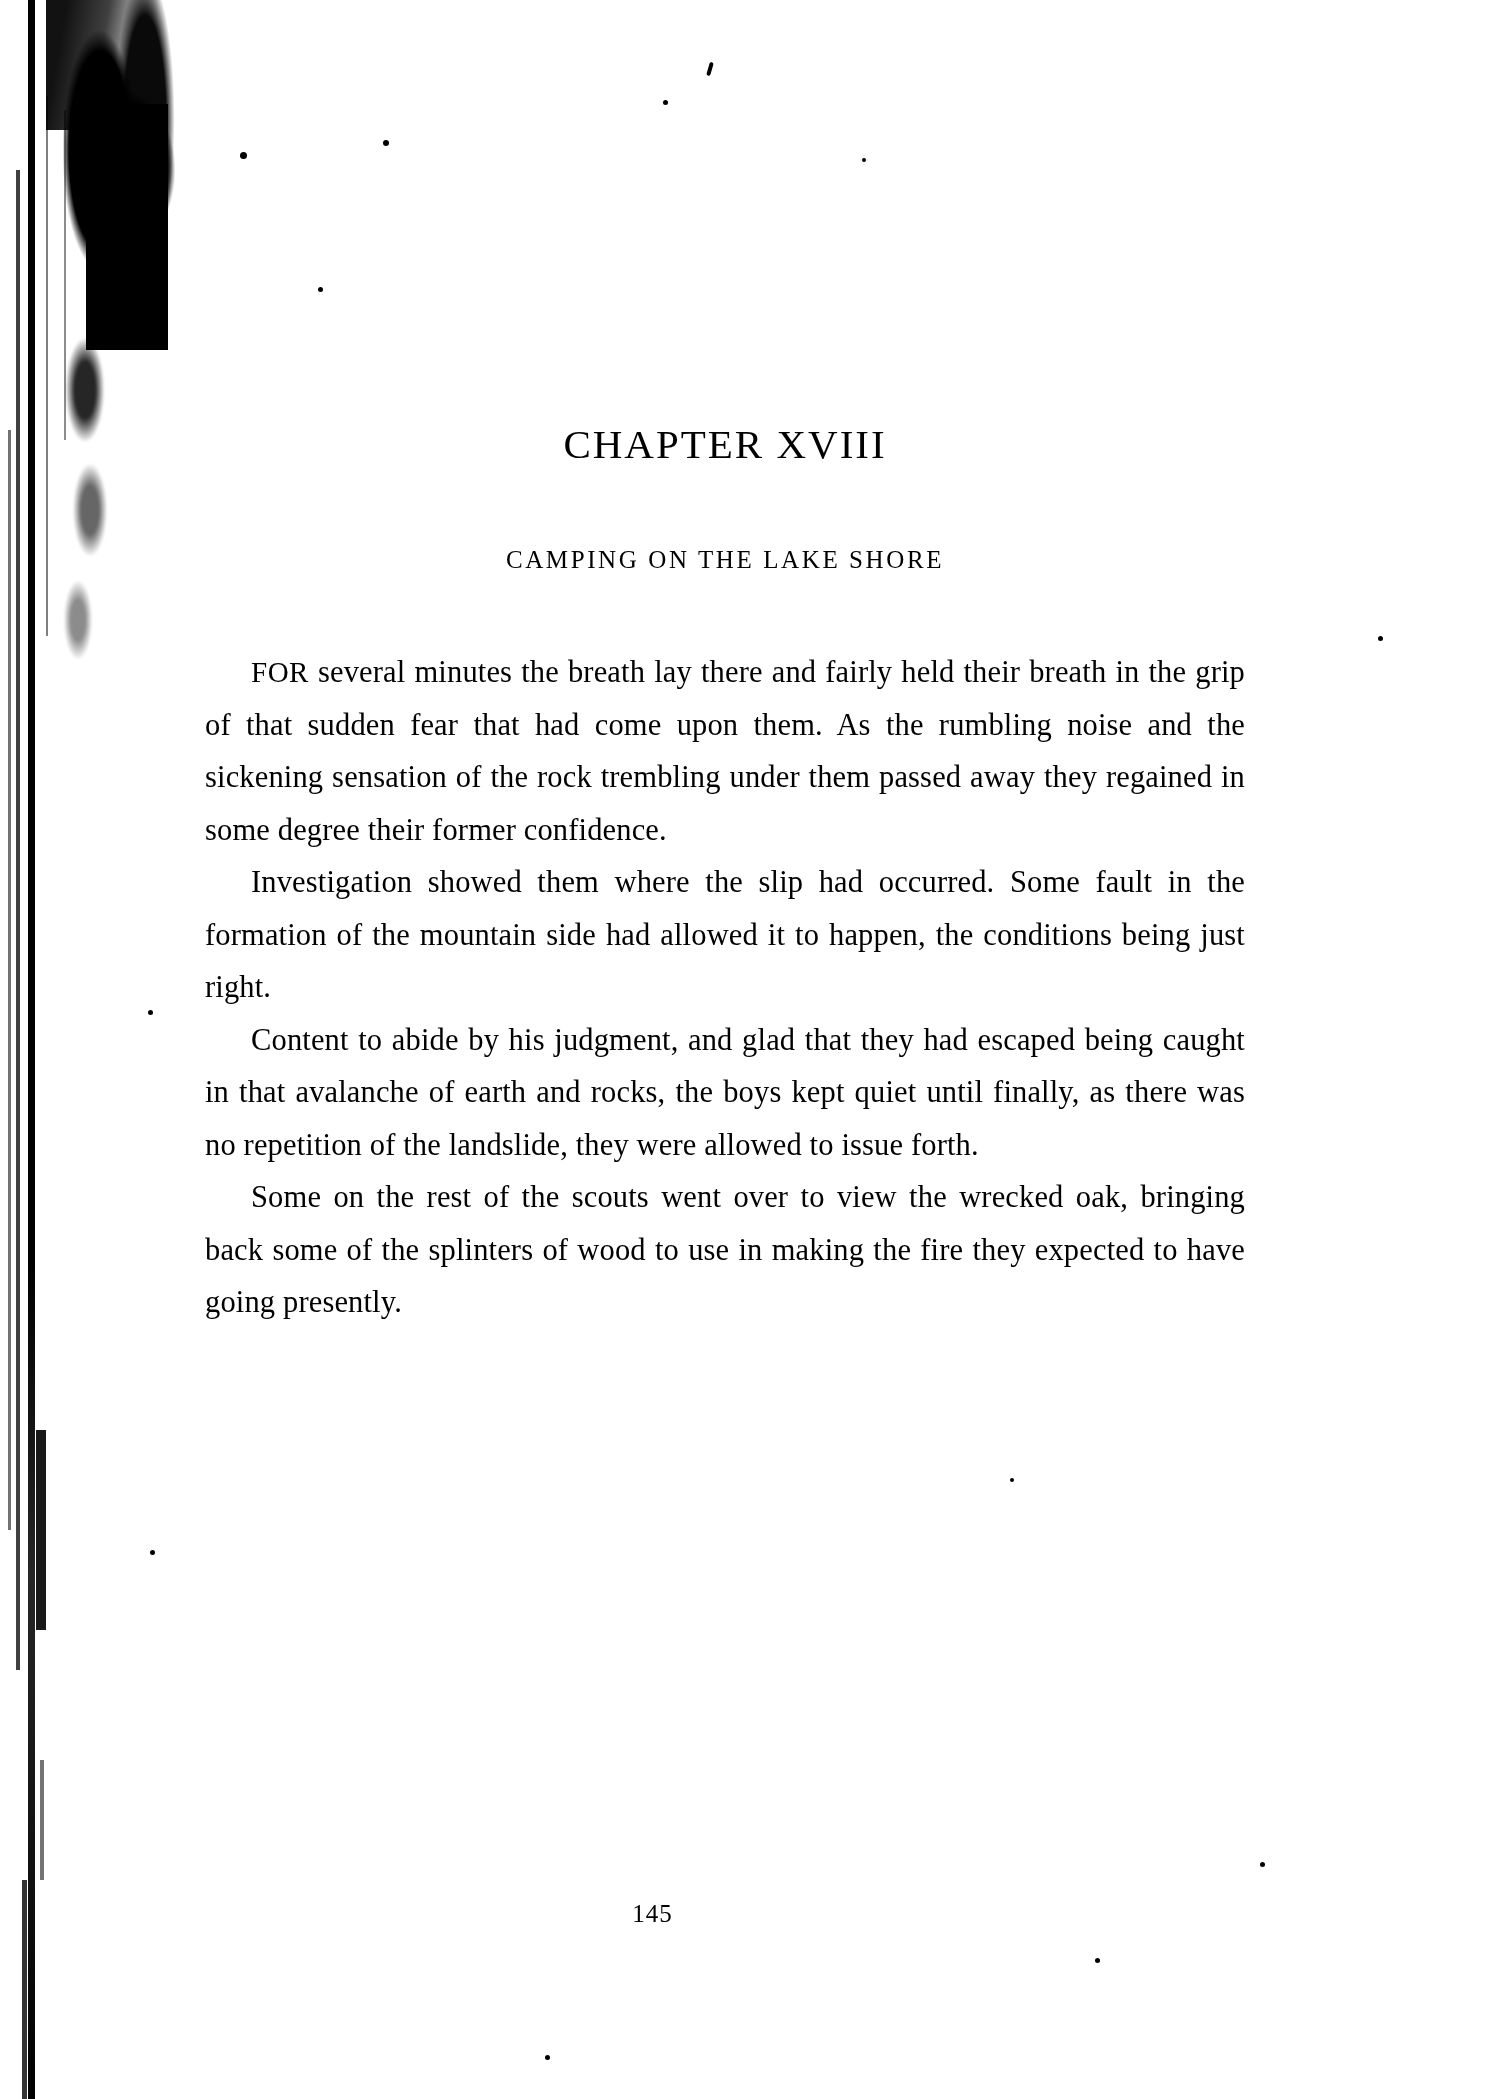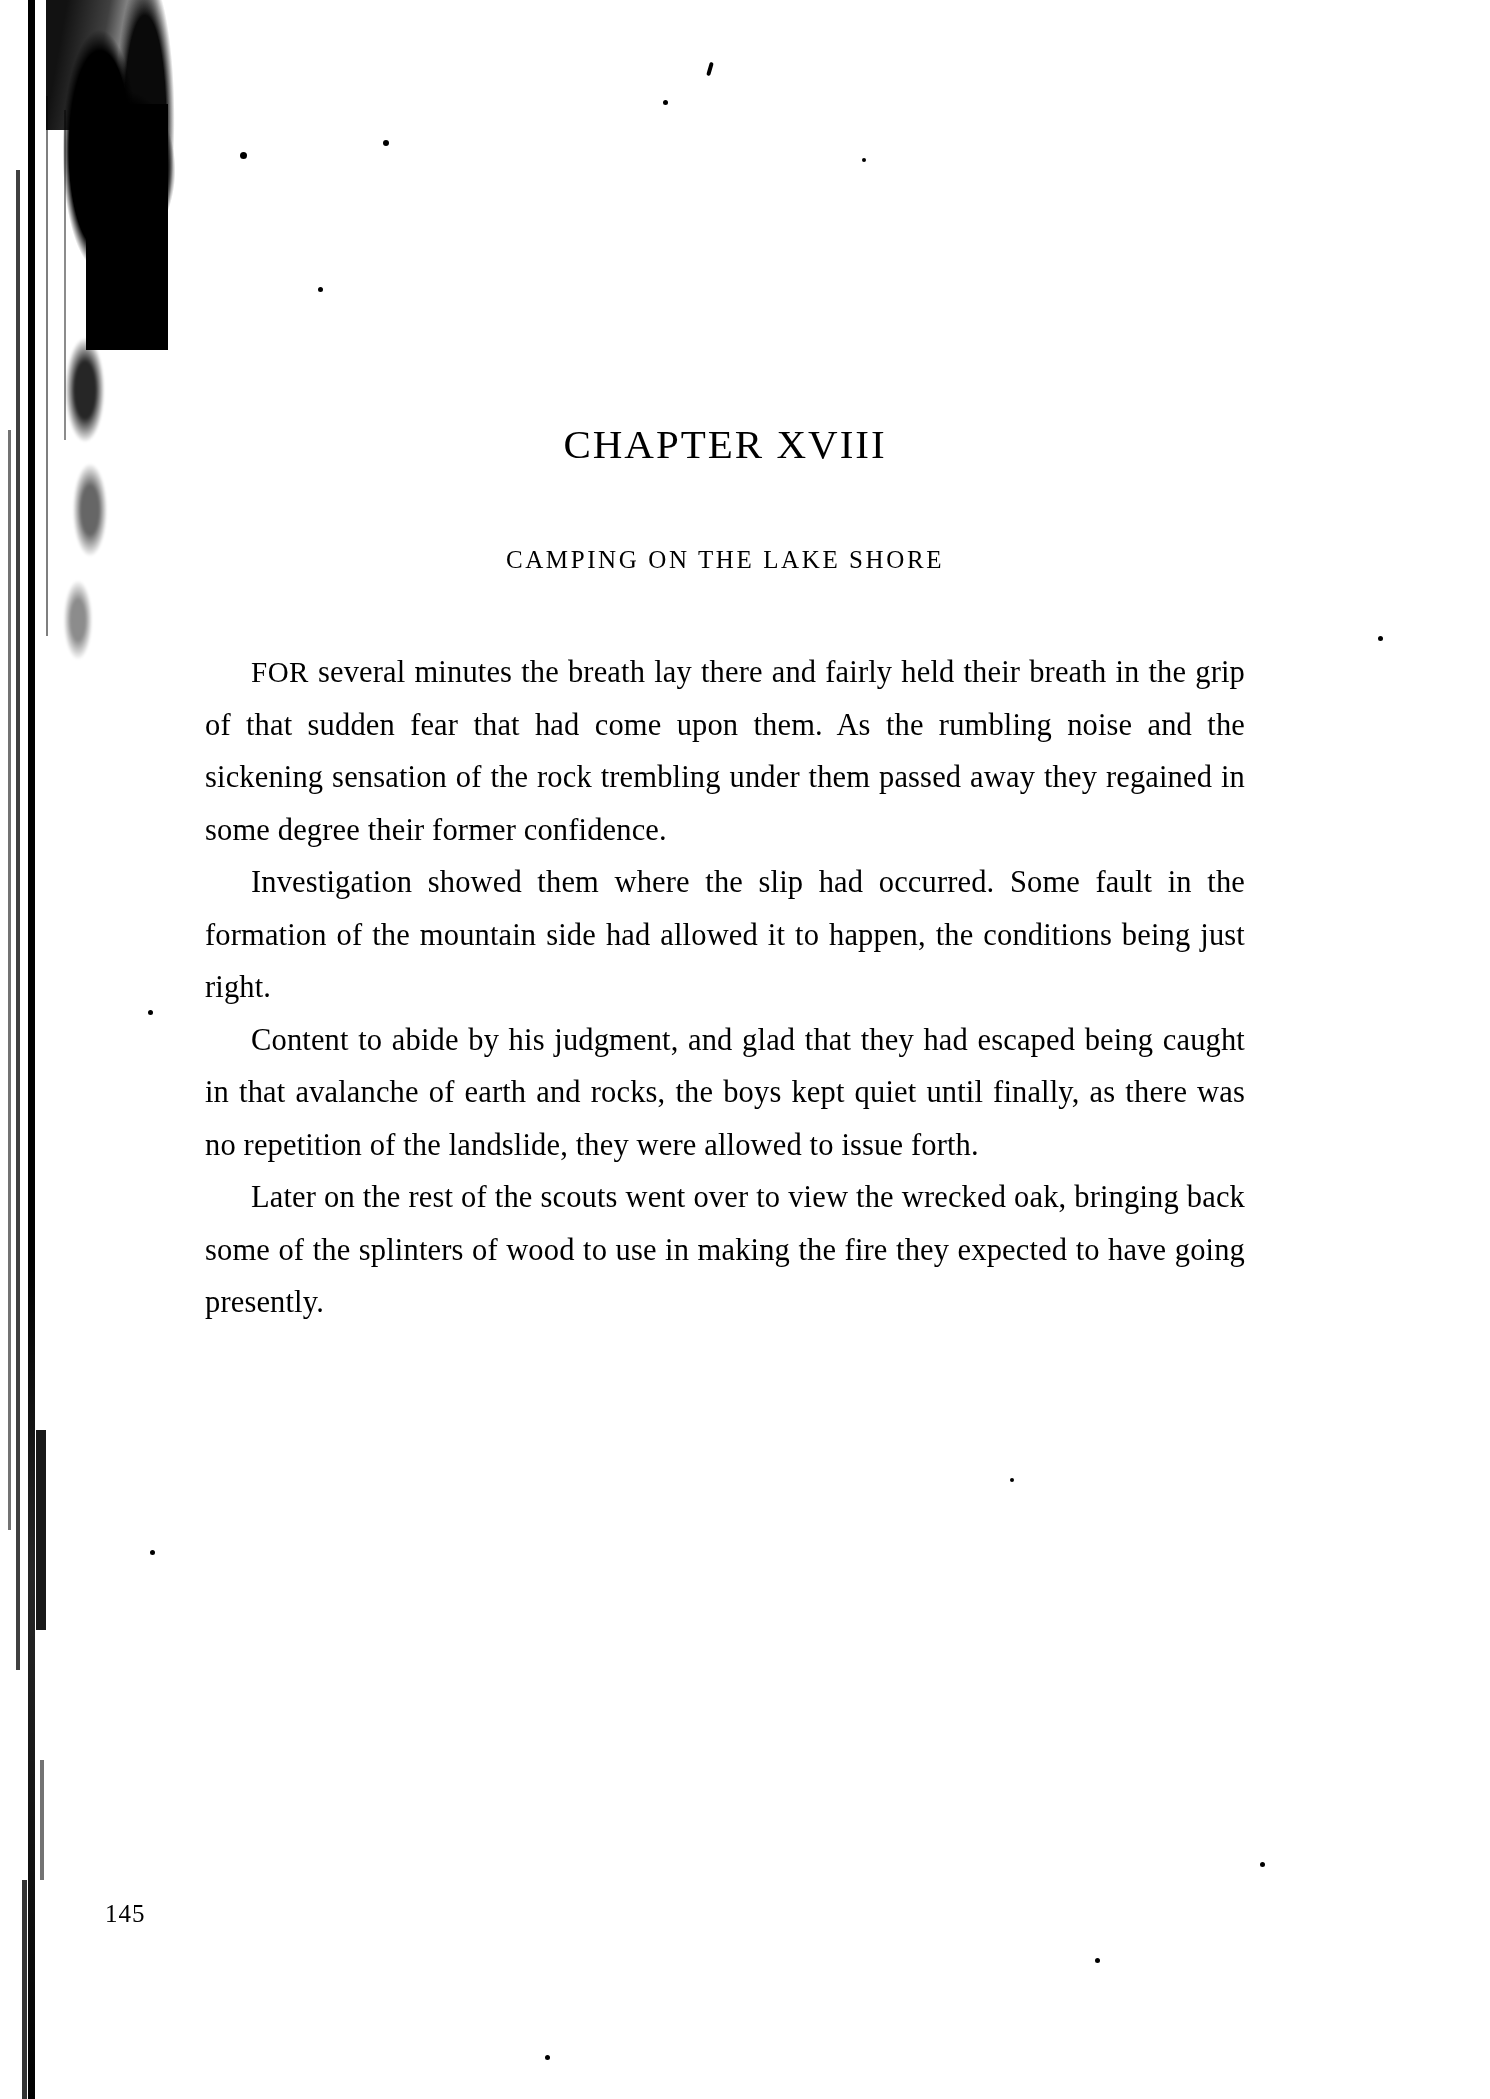"Later on the rest of" p.body-par { text: Later -> Some }
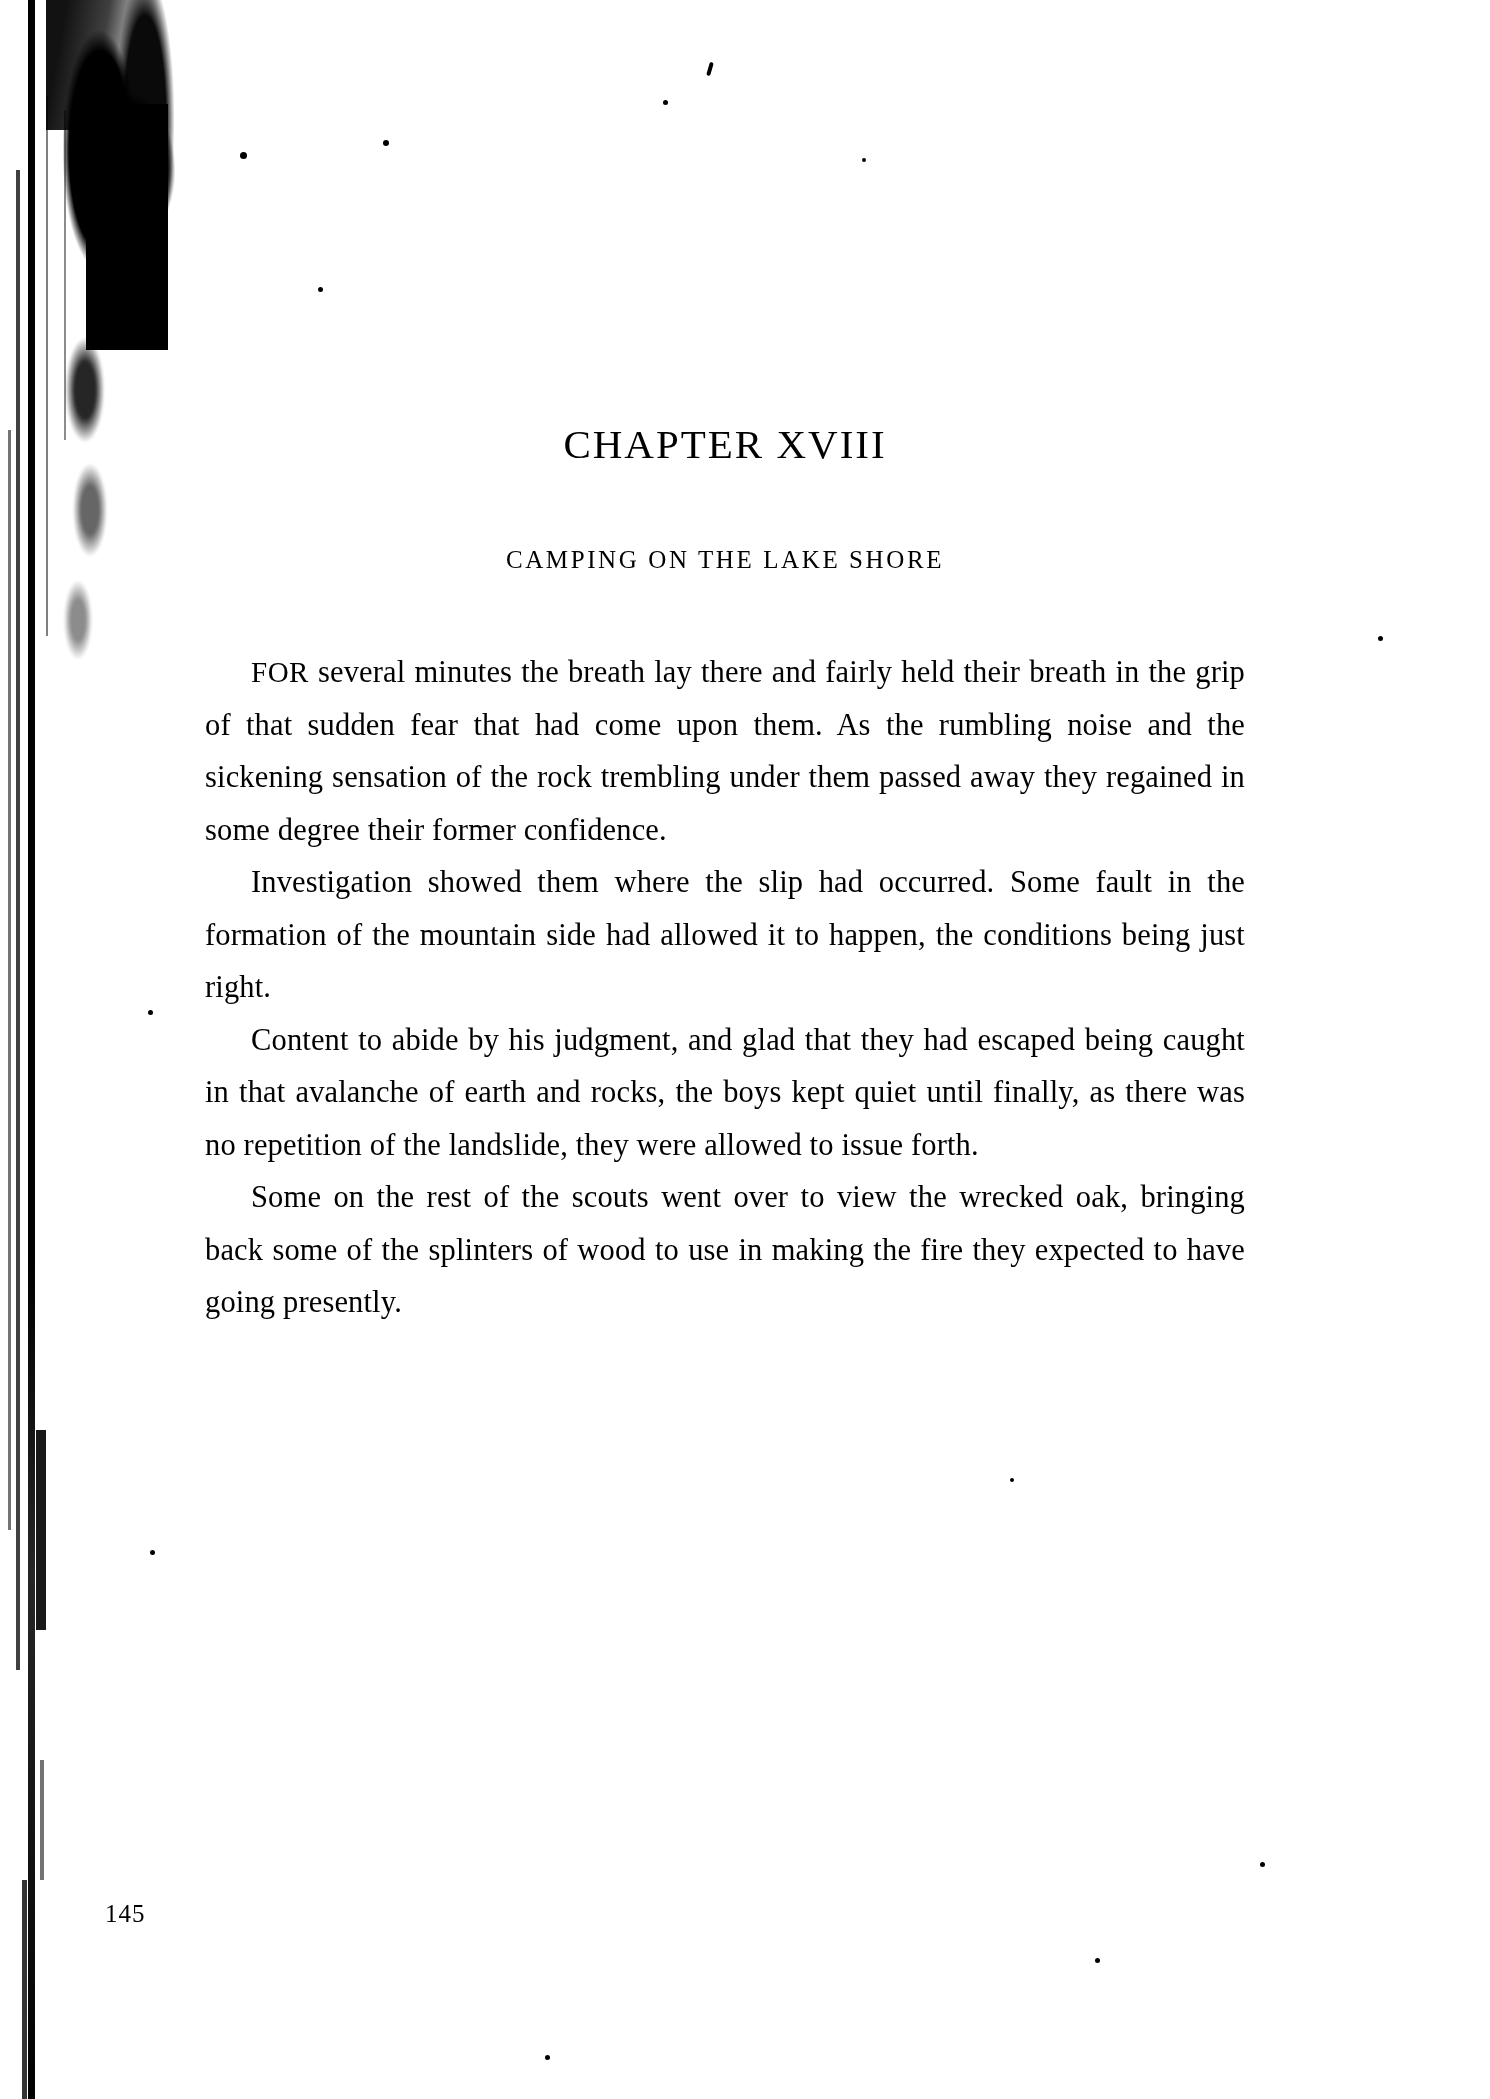"145" .page-number { text-align: left -> center }
